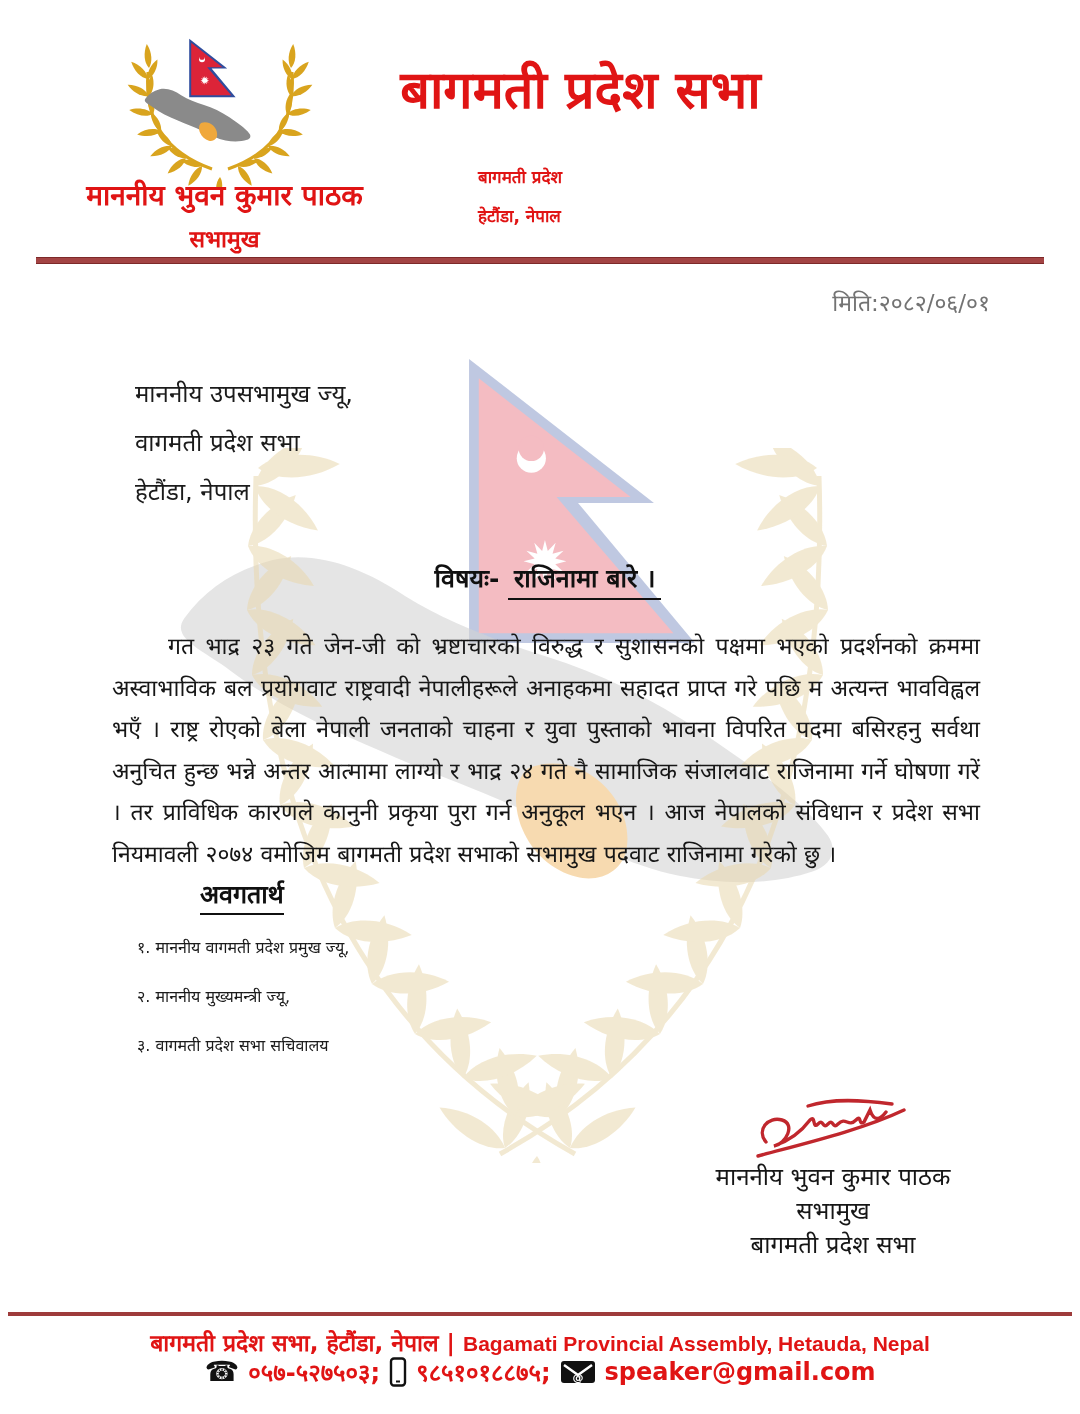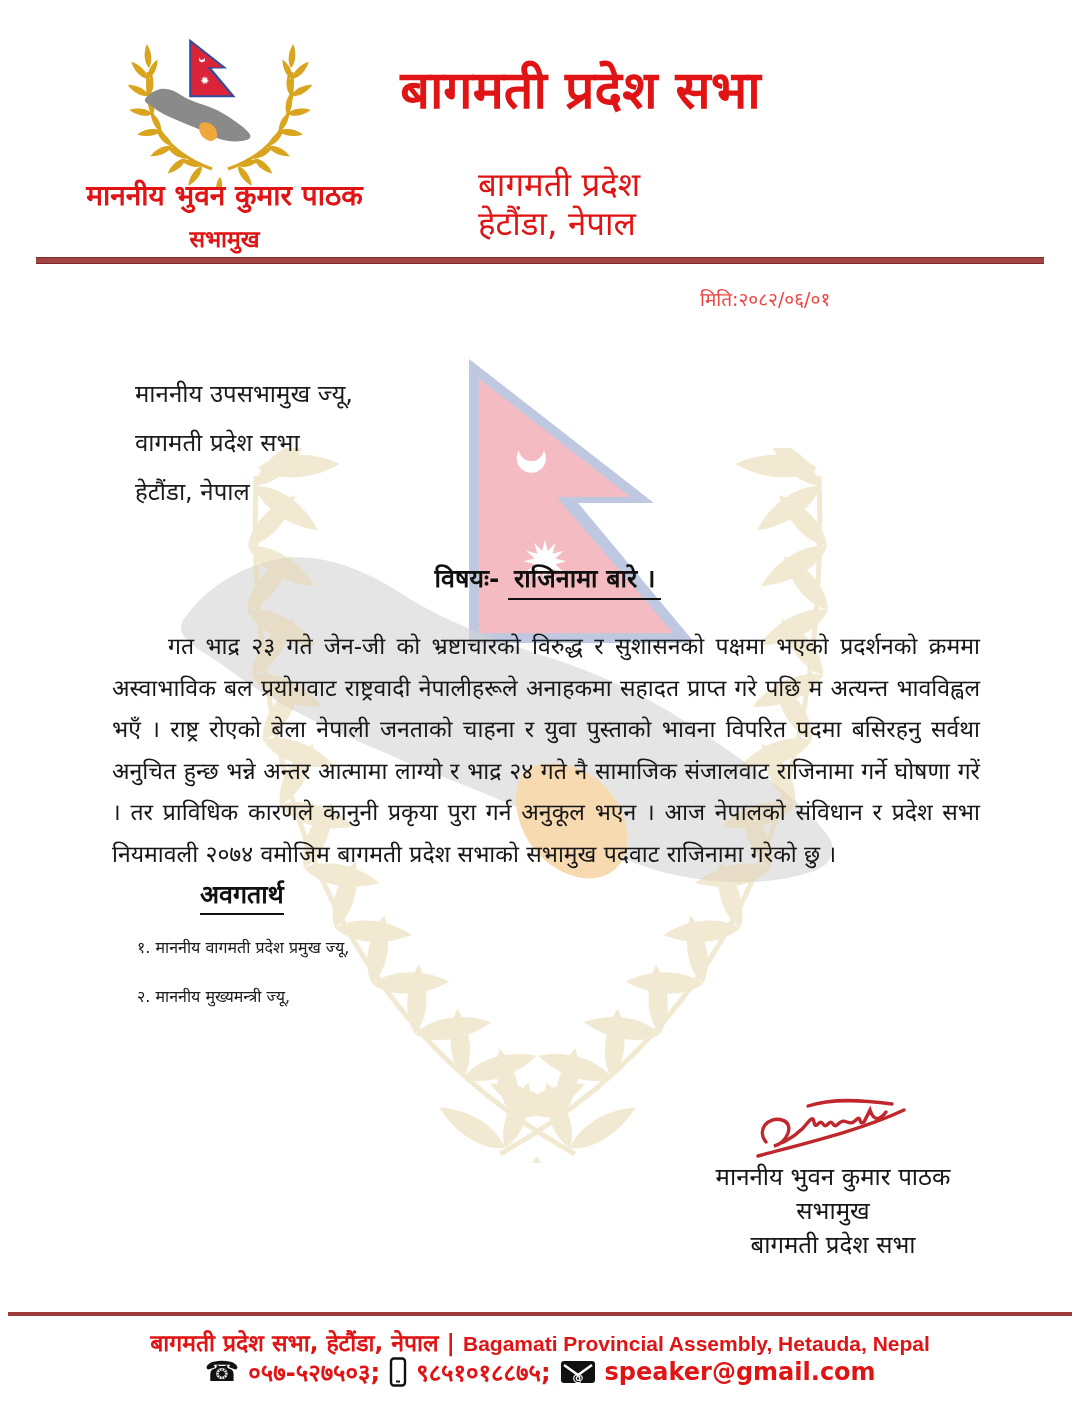"बागमती प्रदेश" .mast-sub { font-size: 33px -> 17px; font-weight: normal -> bold; top: 165px -> 158px }
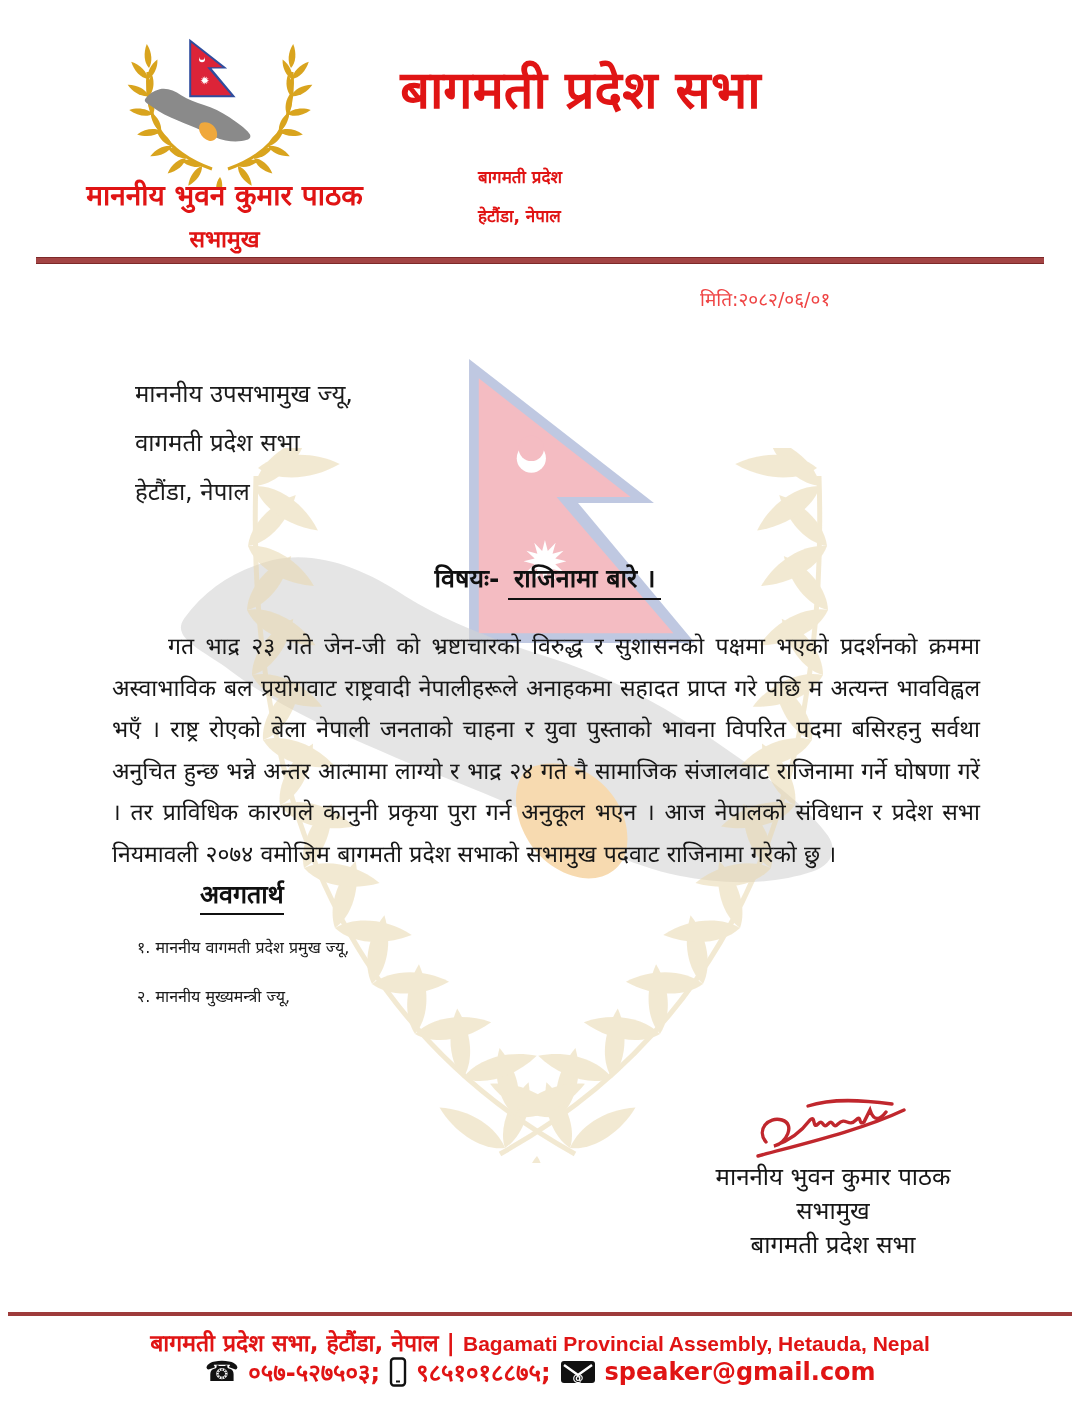"मिति:२०८२/०६/०१" .date-line { color: #ef4444 -> #737373; font-size: 19px -> 23px; text-align: left -> right }
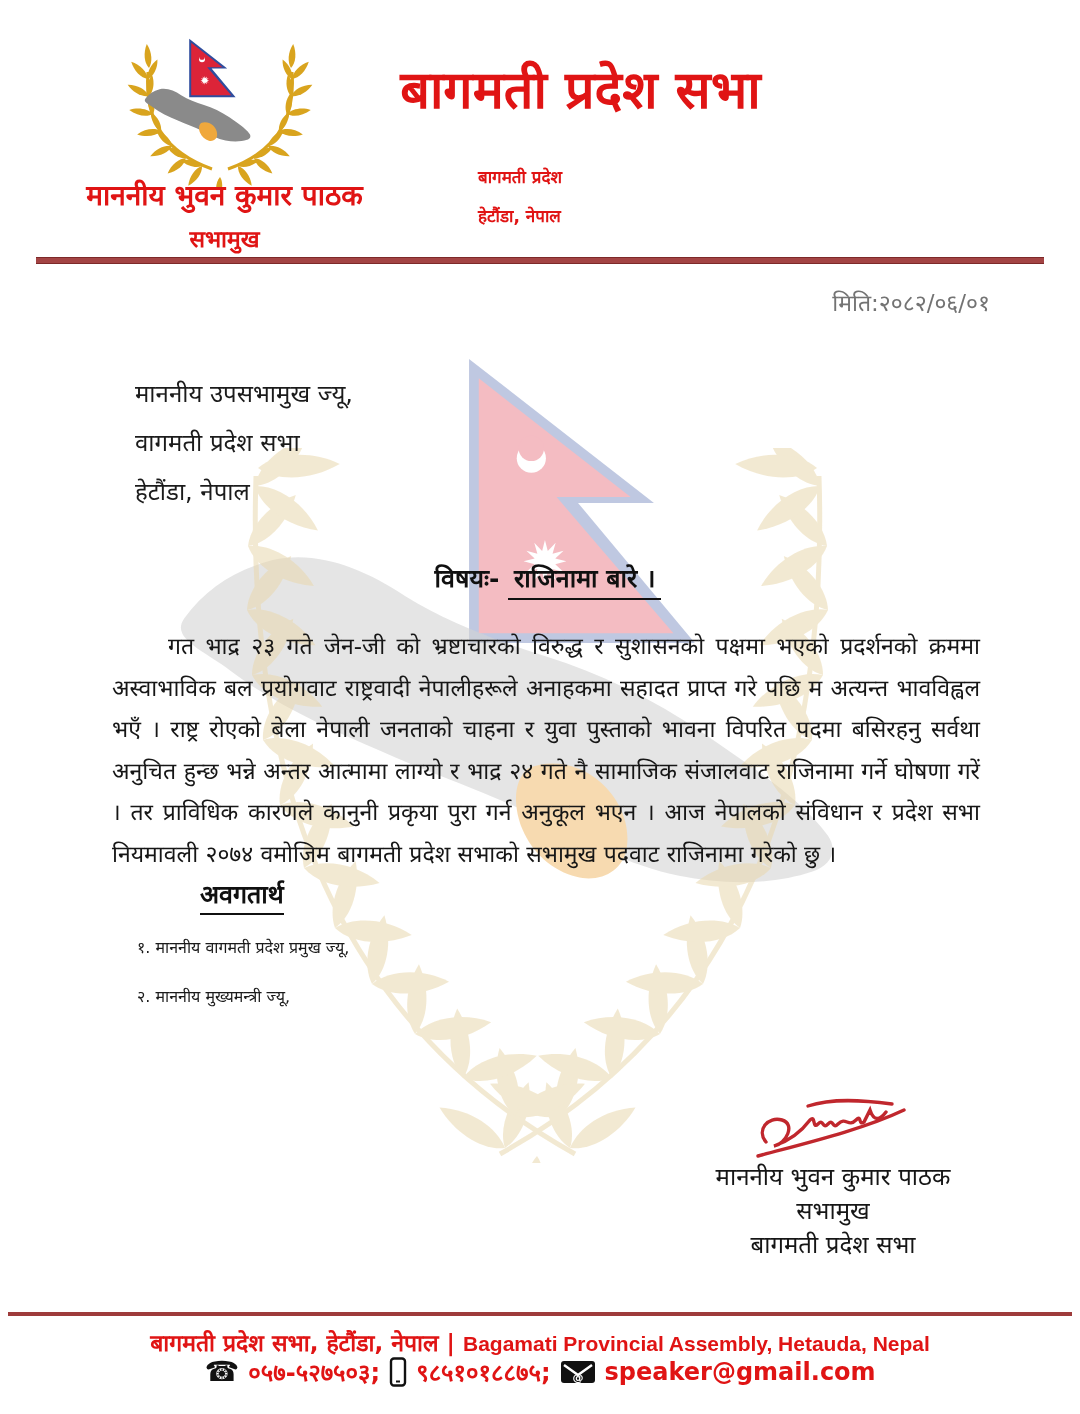"३. वागमती प्रदेश सभा सचिवालय" div { html: none -> <div>३. वागमती प्रदेश सभा सचिवालय</div> }
